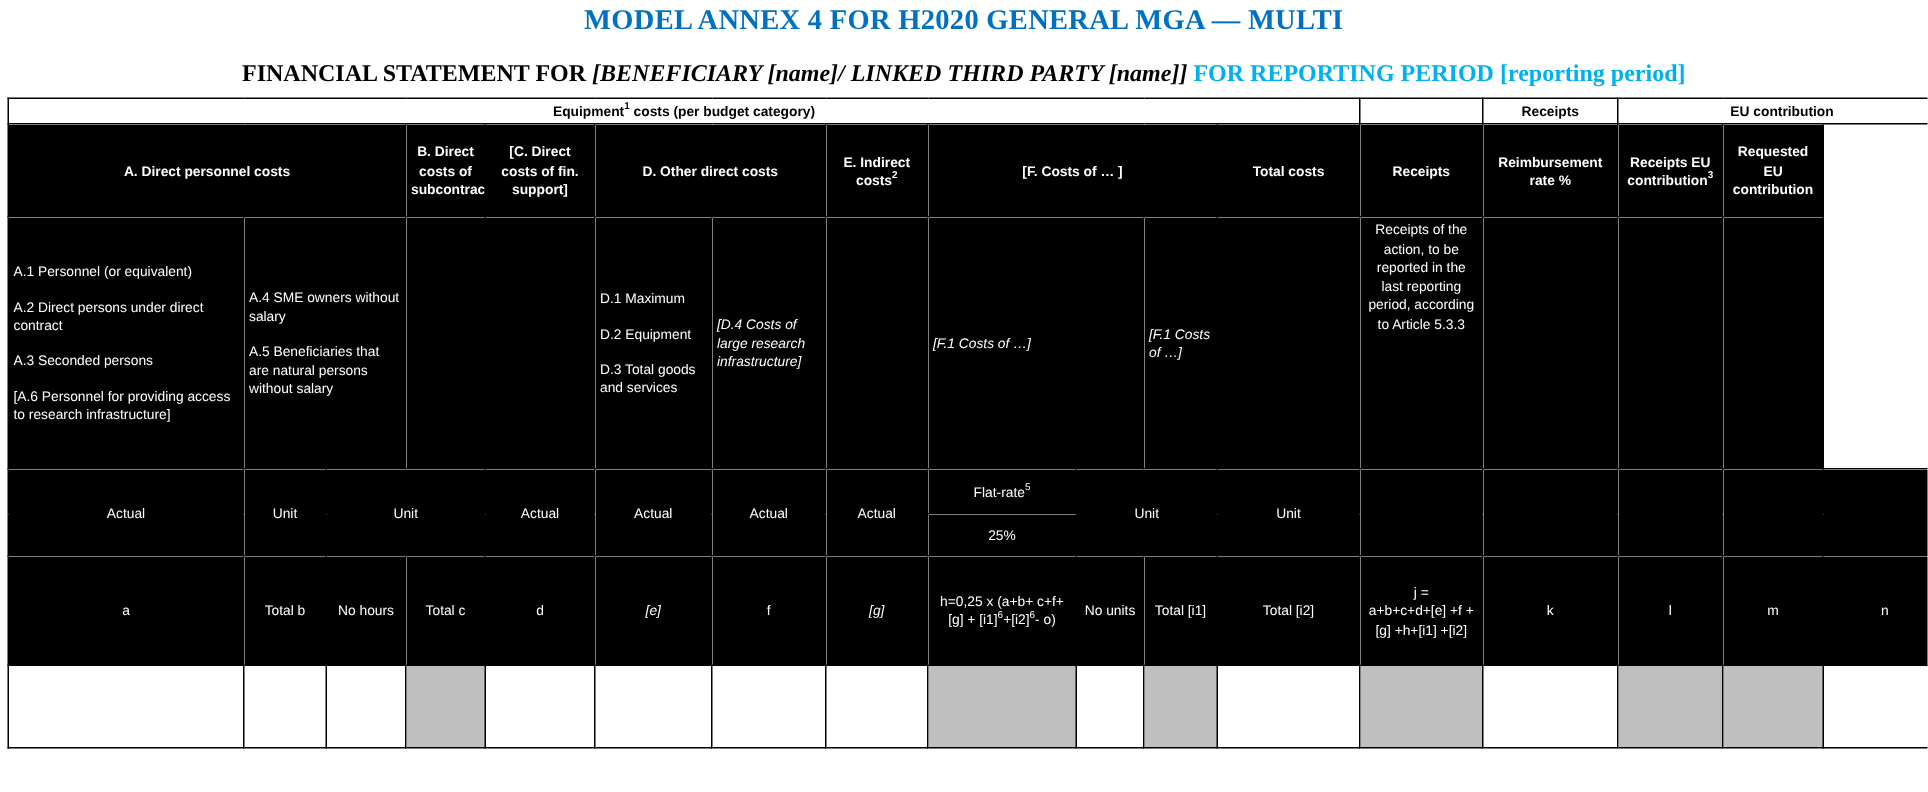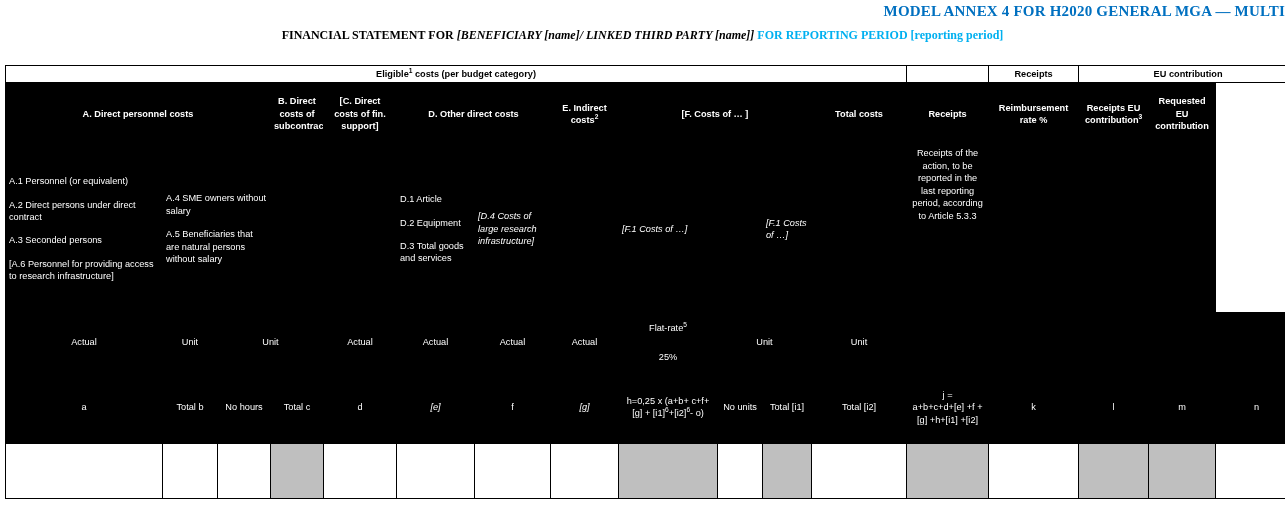"MODEL ANNEX 4 FOR H2020" .doc-title { font-size: 15px -> 19px; text-align: right -> center }
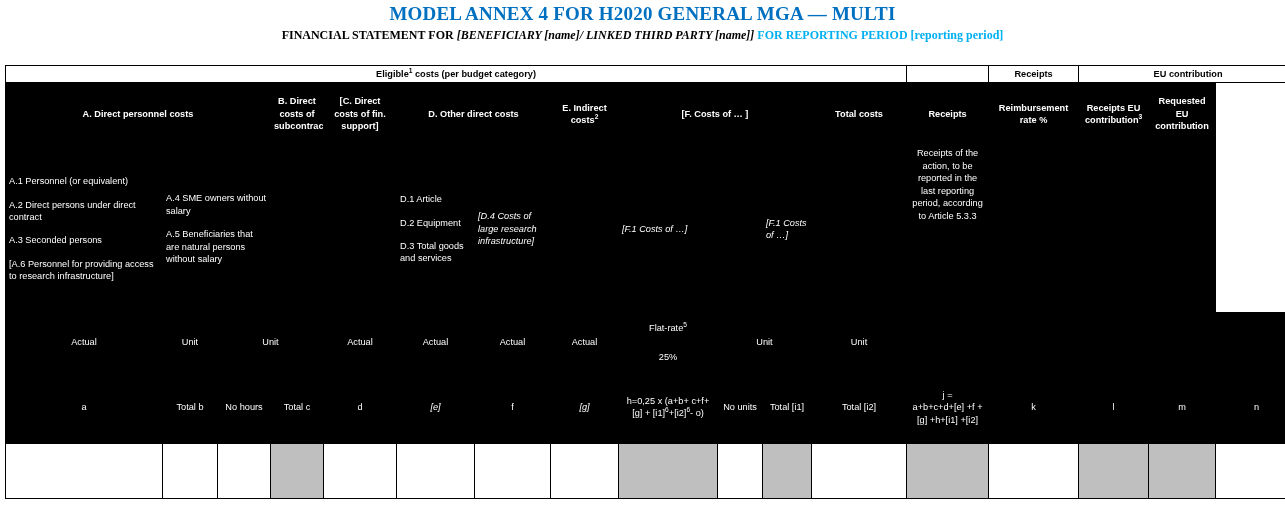"FINANCIAL STATEMENT FOR [BENEFICIARY" .doc-subtitle { font-size: 12px -> 16px; top: 28px -> 41px }
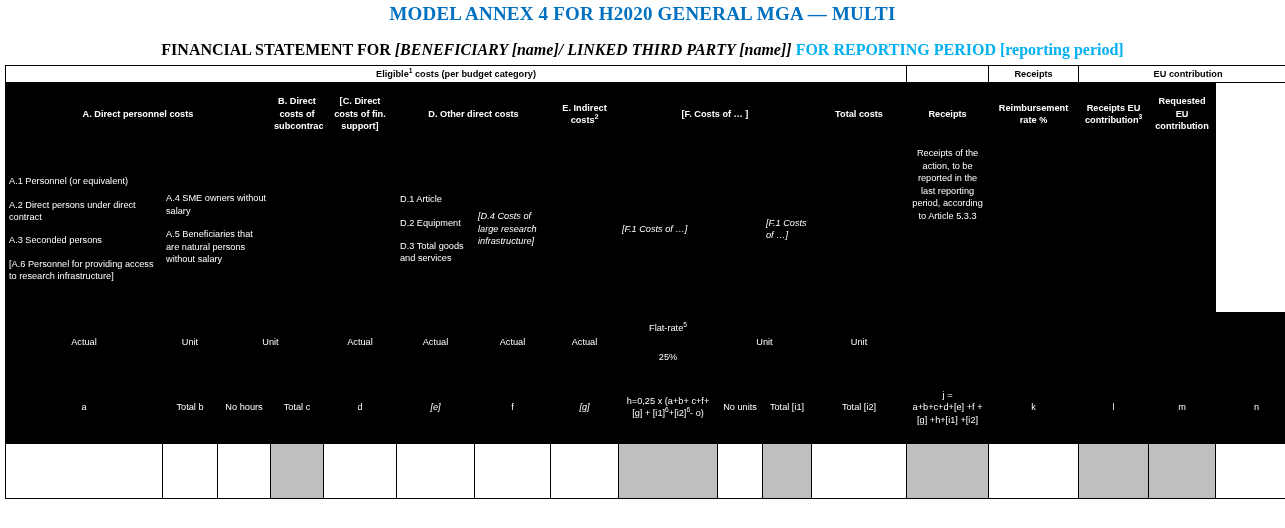"Eligible" span { text: Eligible -> Equipment }
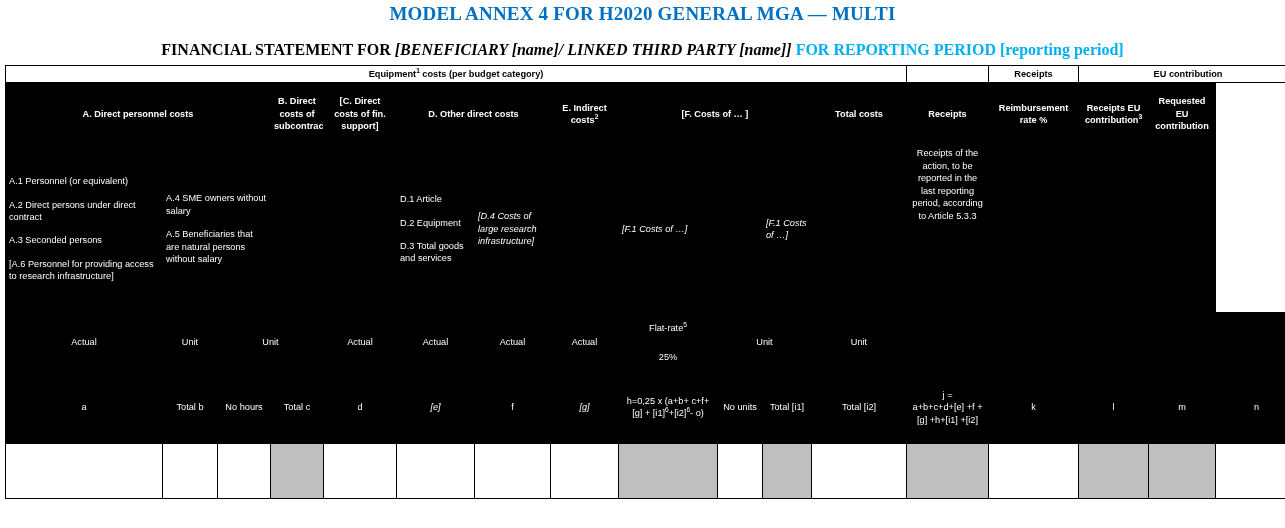"D.1 Article" div.p { text: Article -> Maximum }
